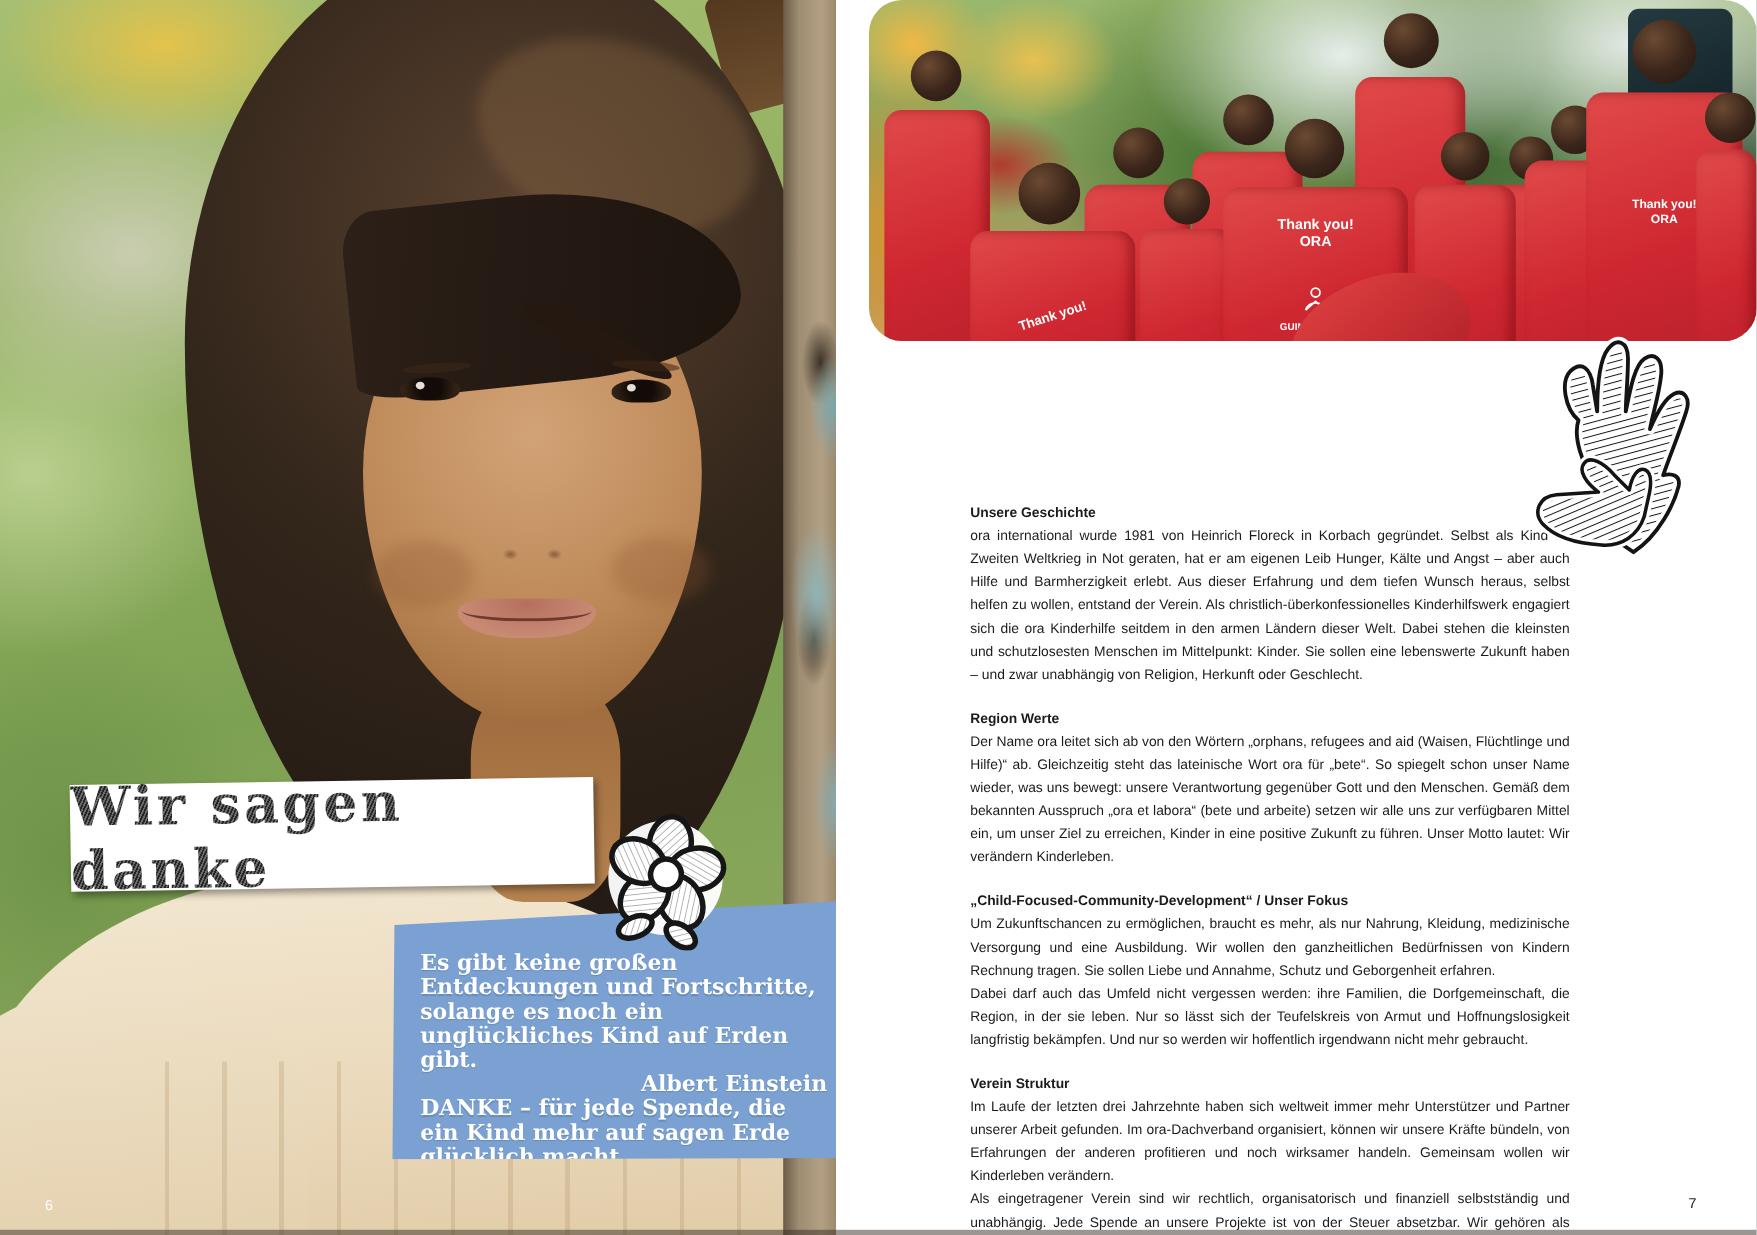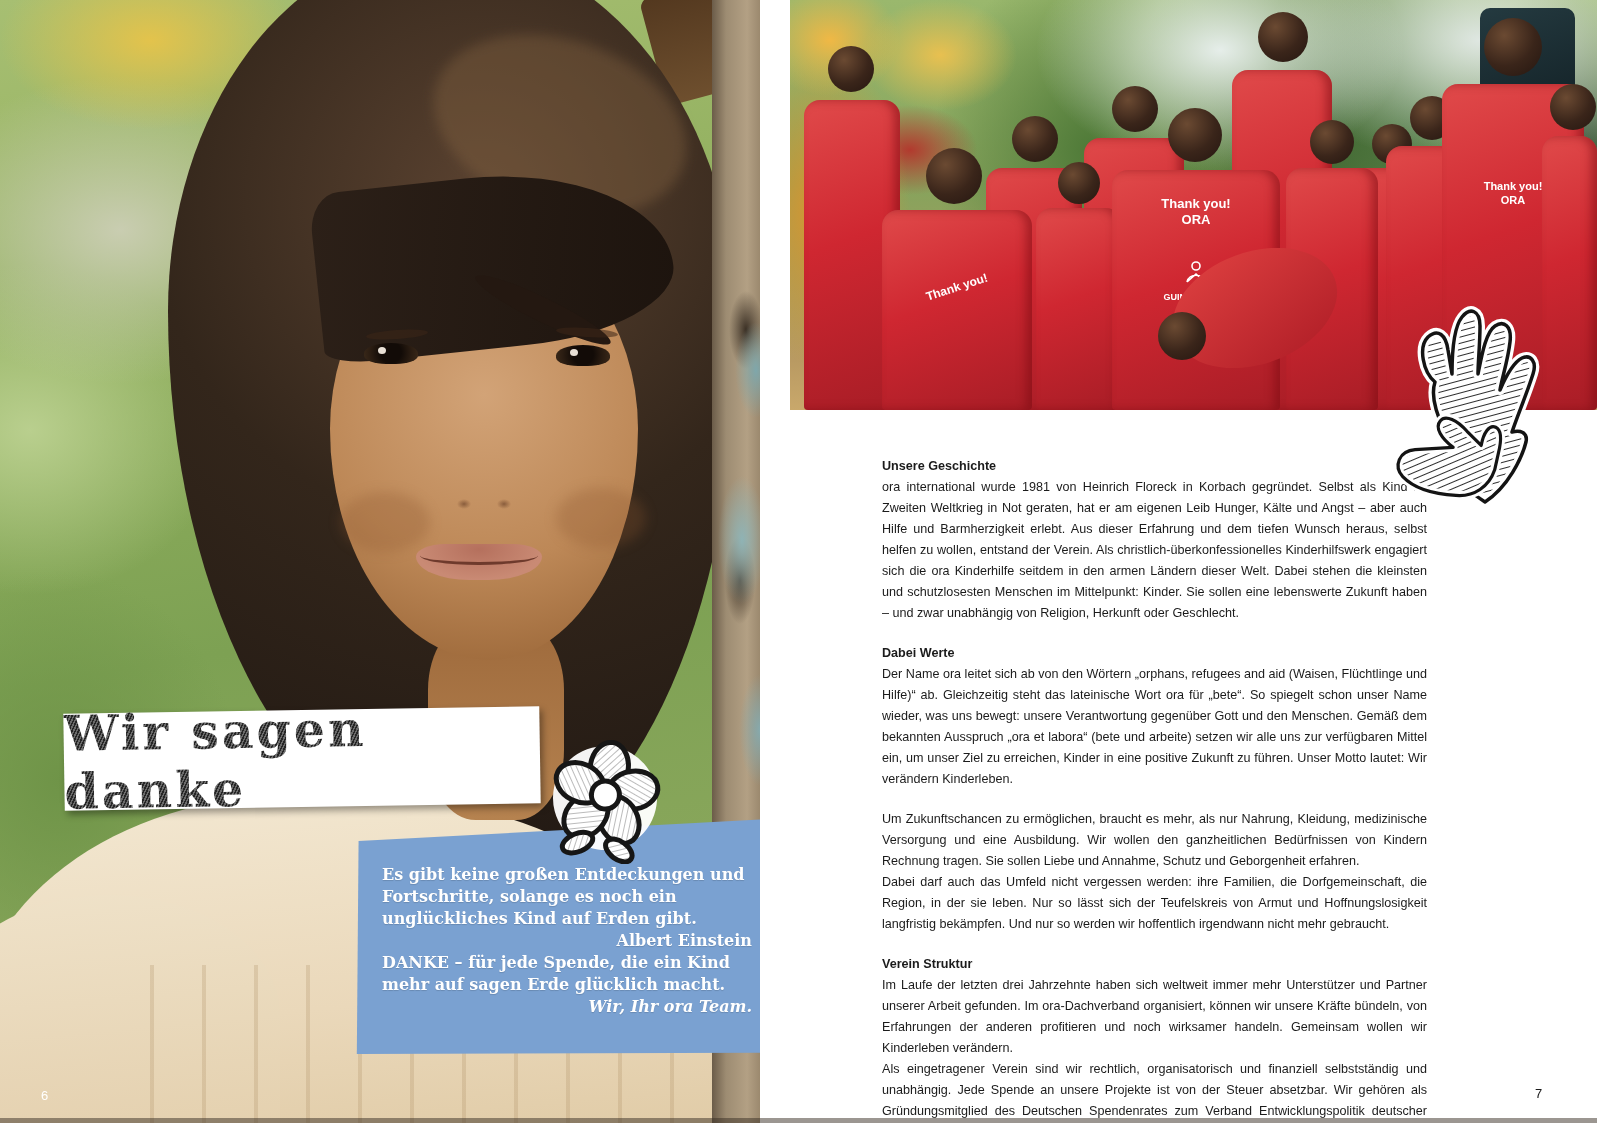"Thank you!" .photo-right { border-radius: none -> 30px; height: 410px -> 310px }
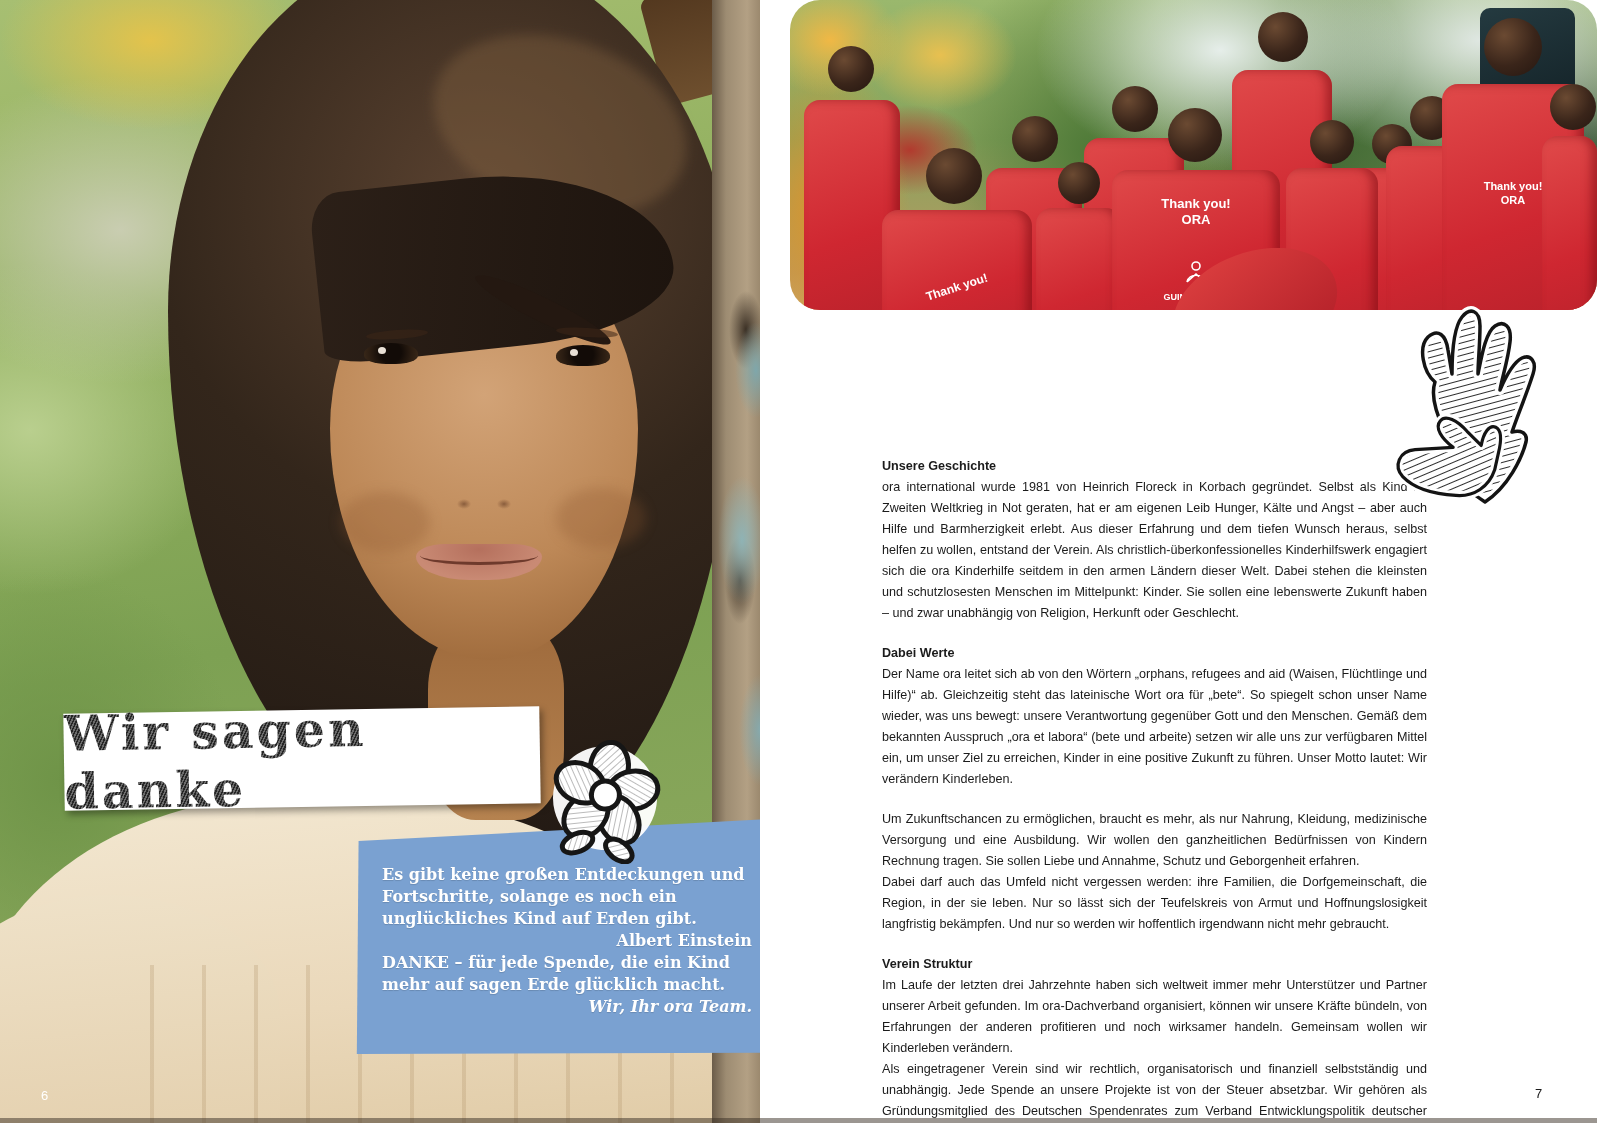"Dabei Werte" h3 { text: Dabei -> Region }
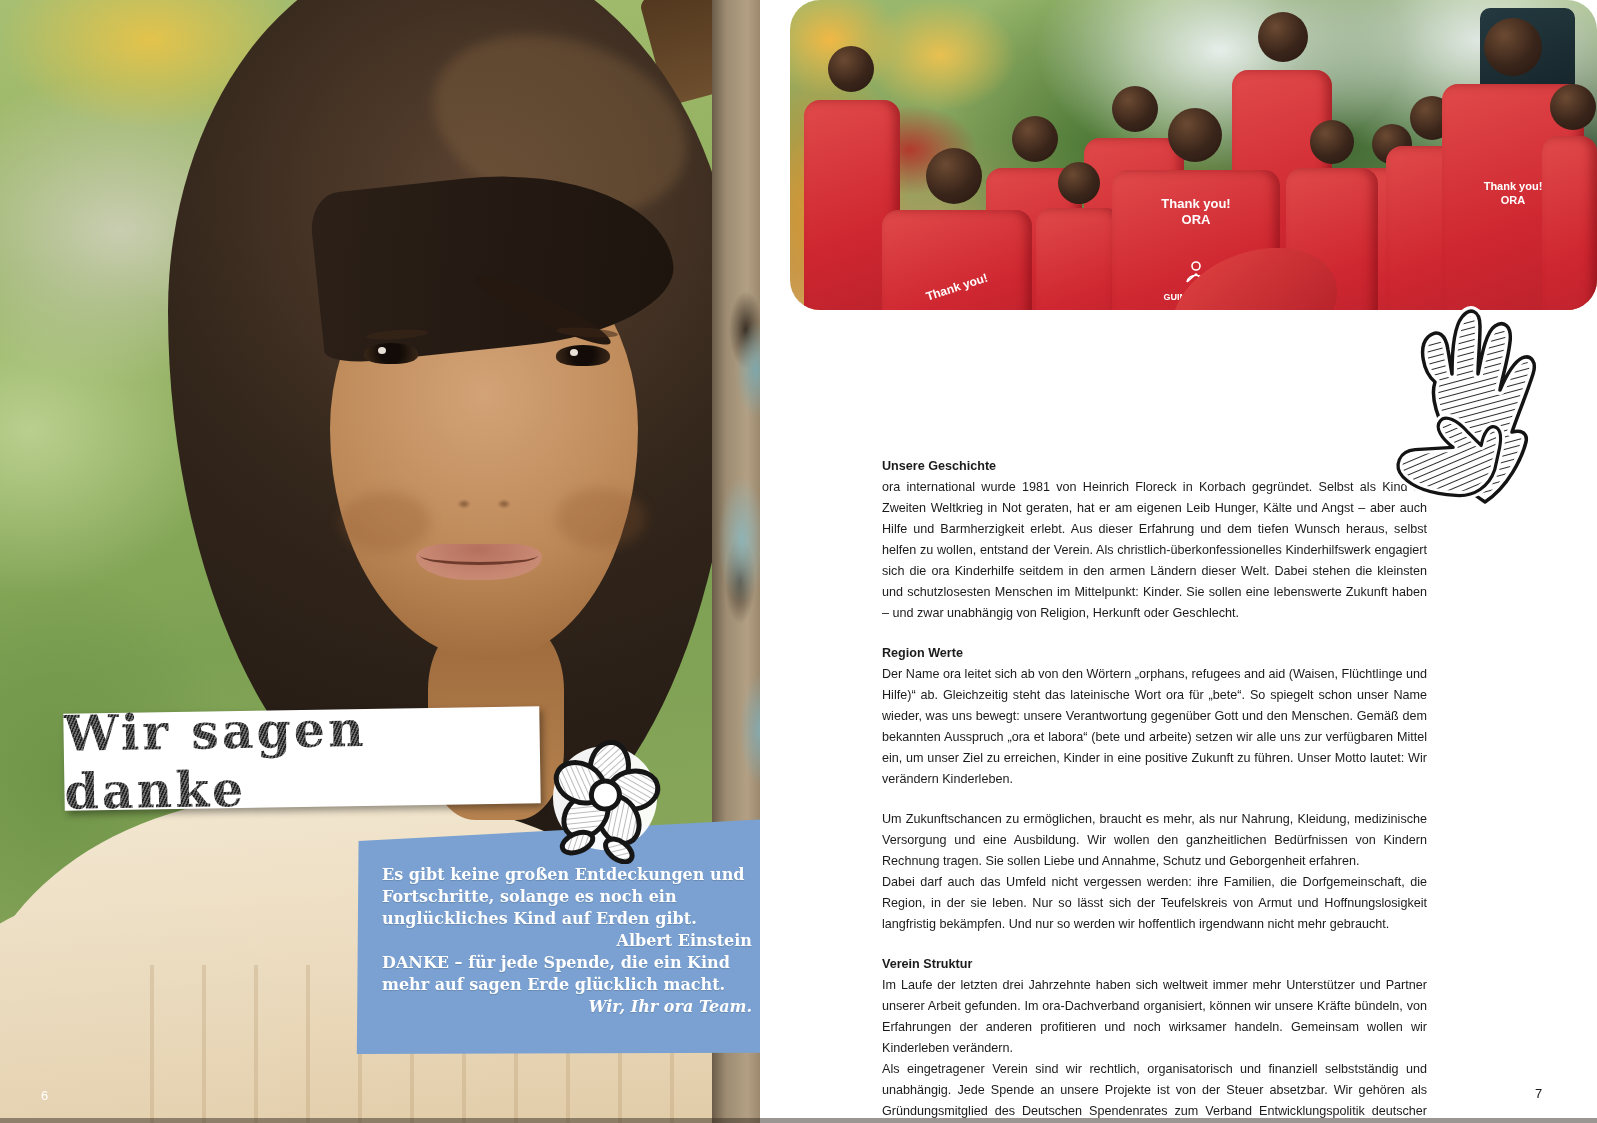"„Child-Focused-Community-Development“ /" h3 { html: none -> <h3>„Child-Focused-Community-Development“ / Unser Fokus</h3> }
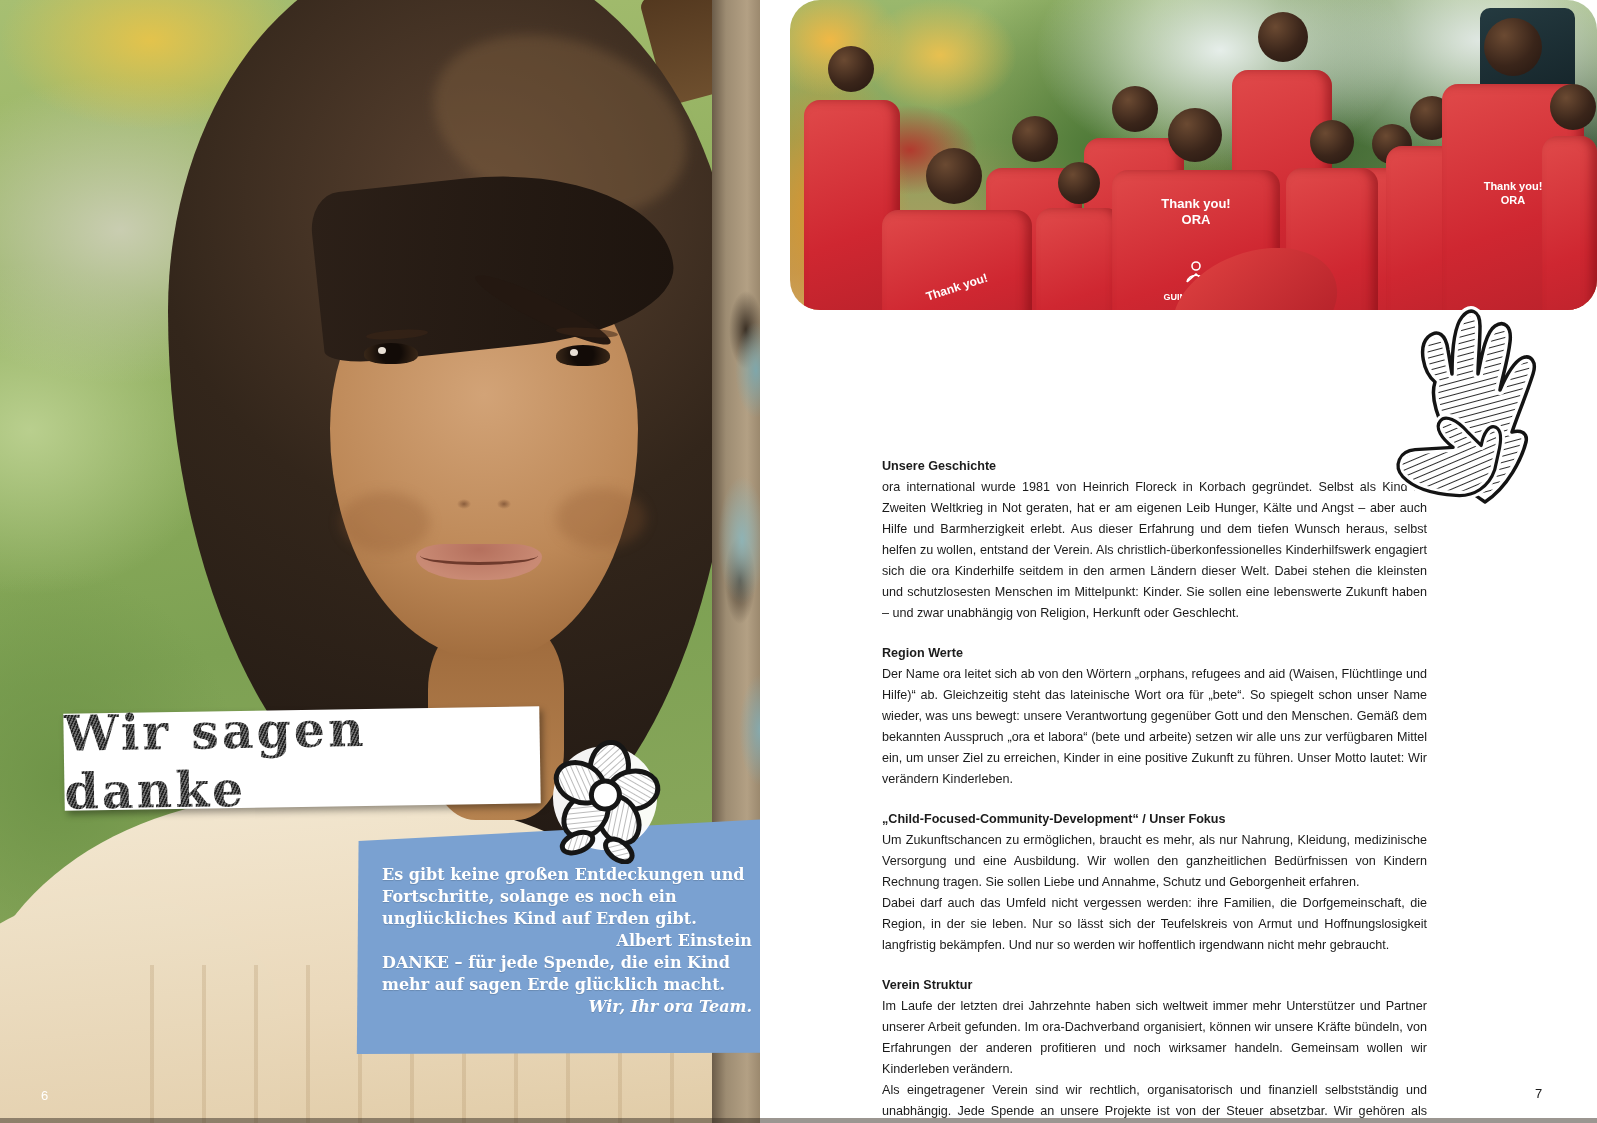"Es gibt keine großen Entdeckungen" .blue-box { font-size: 16px -> 20px }
